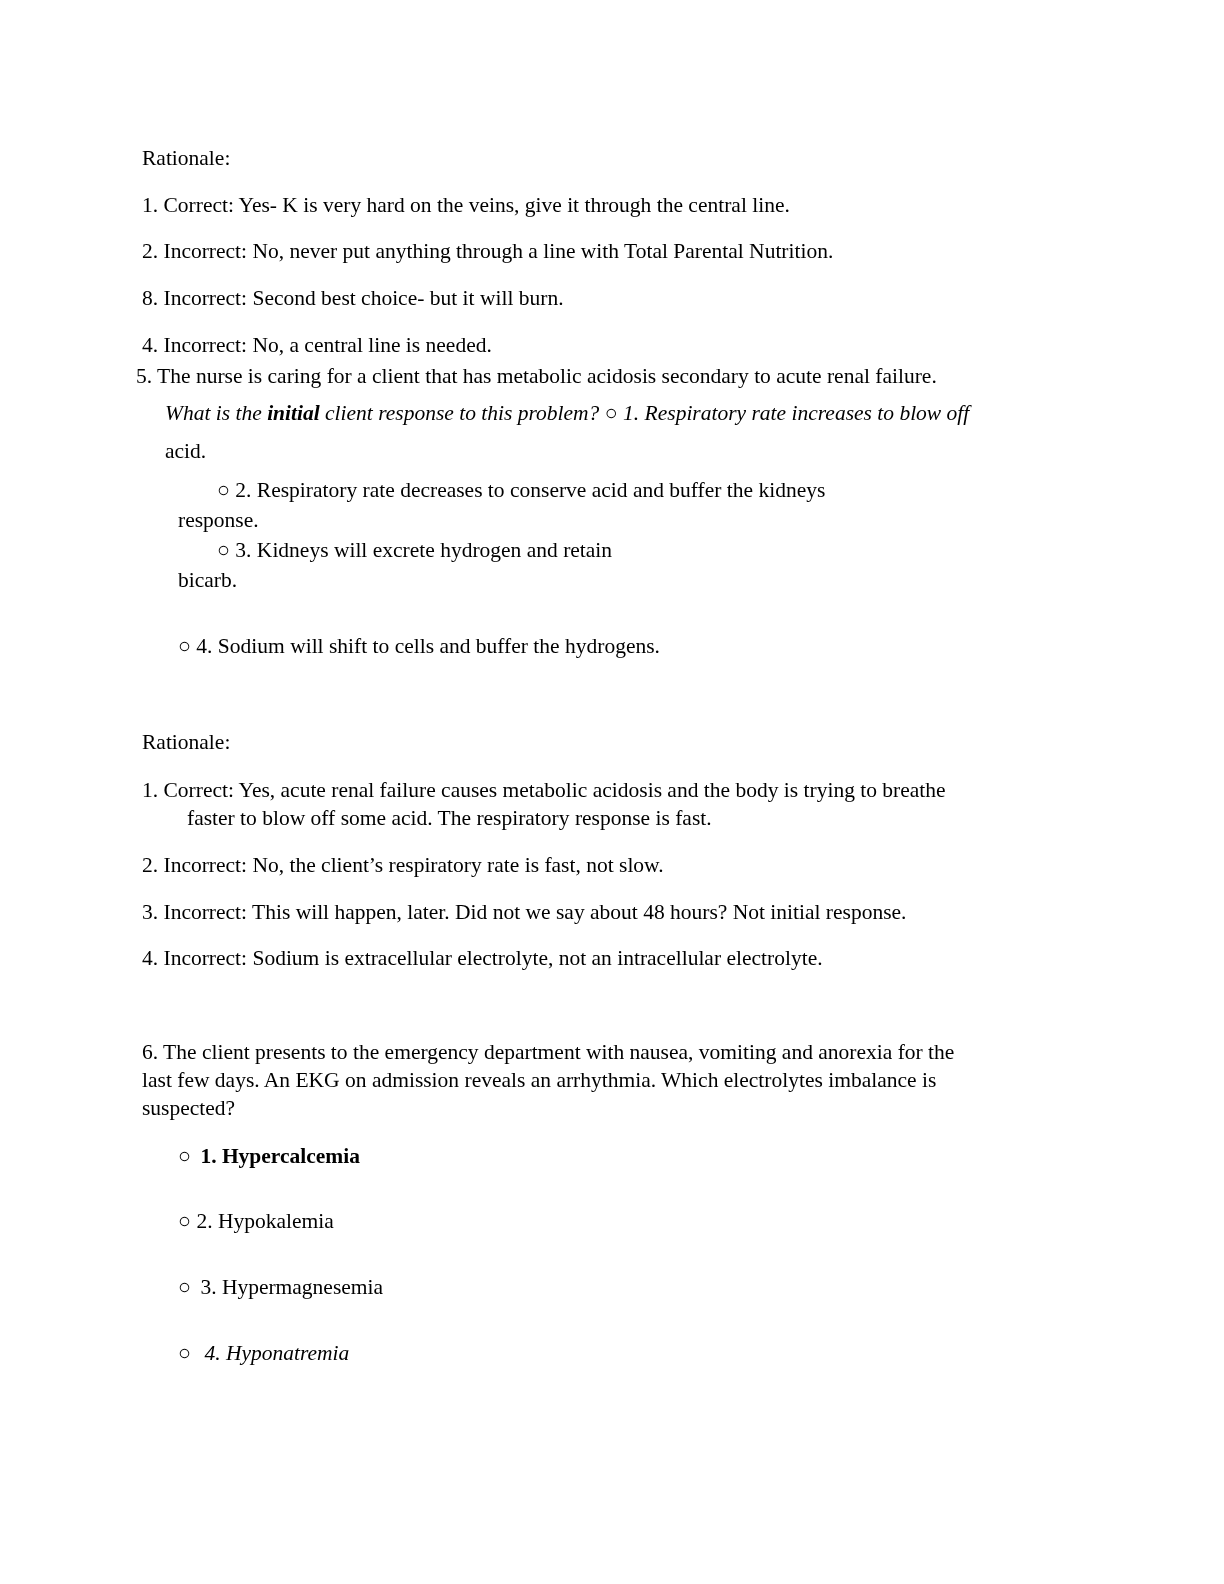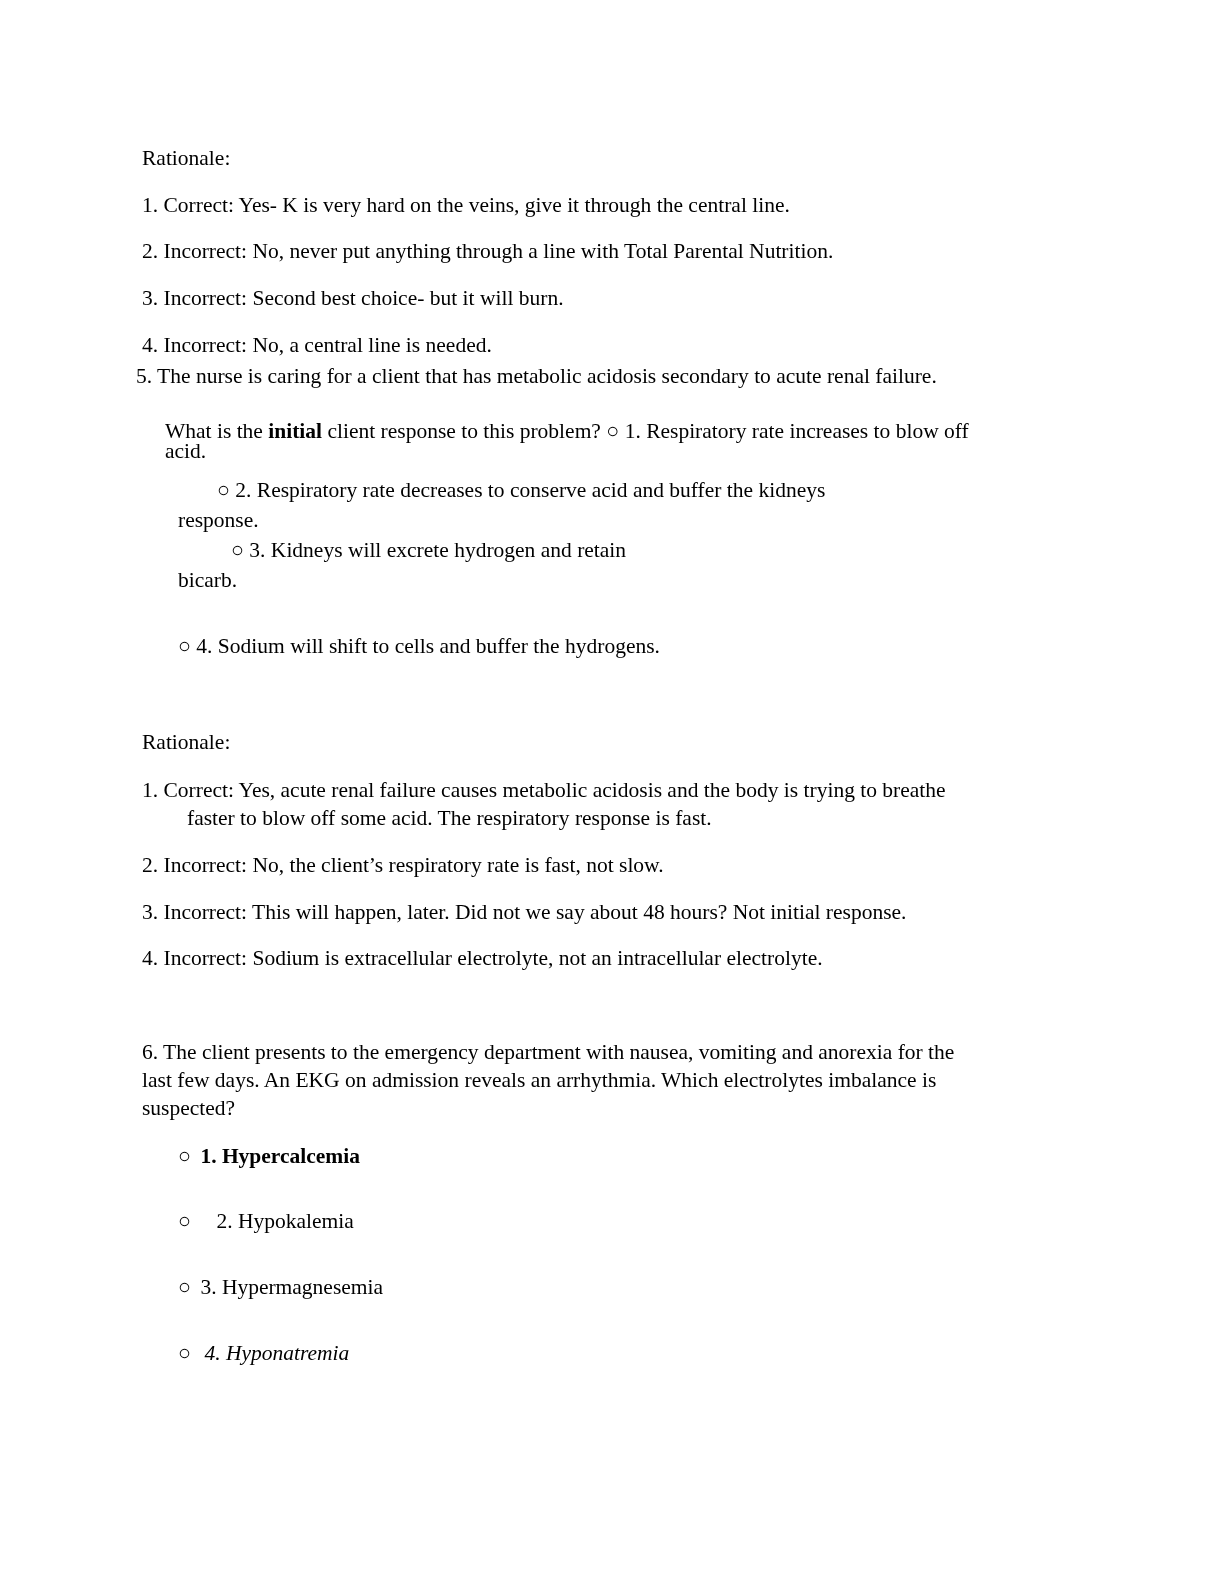"3. Incorrect: Second best choice-" div.abs { text: 3 -> 8 }
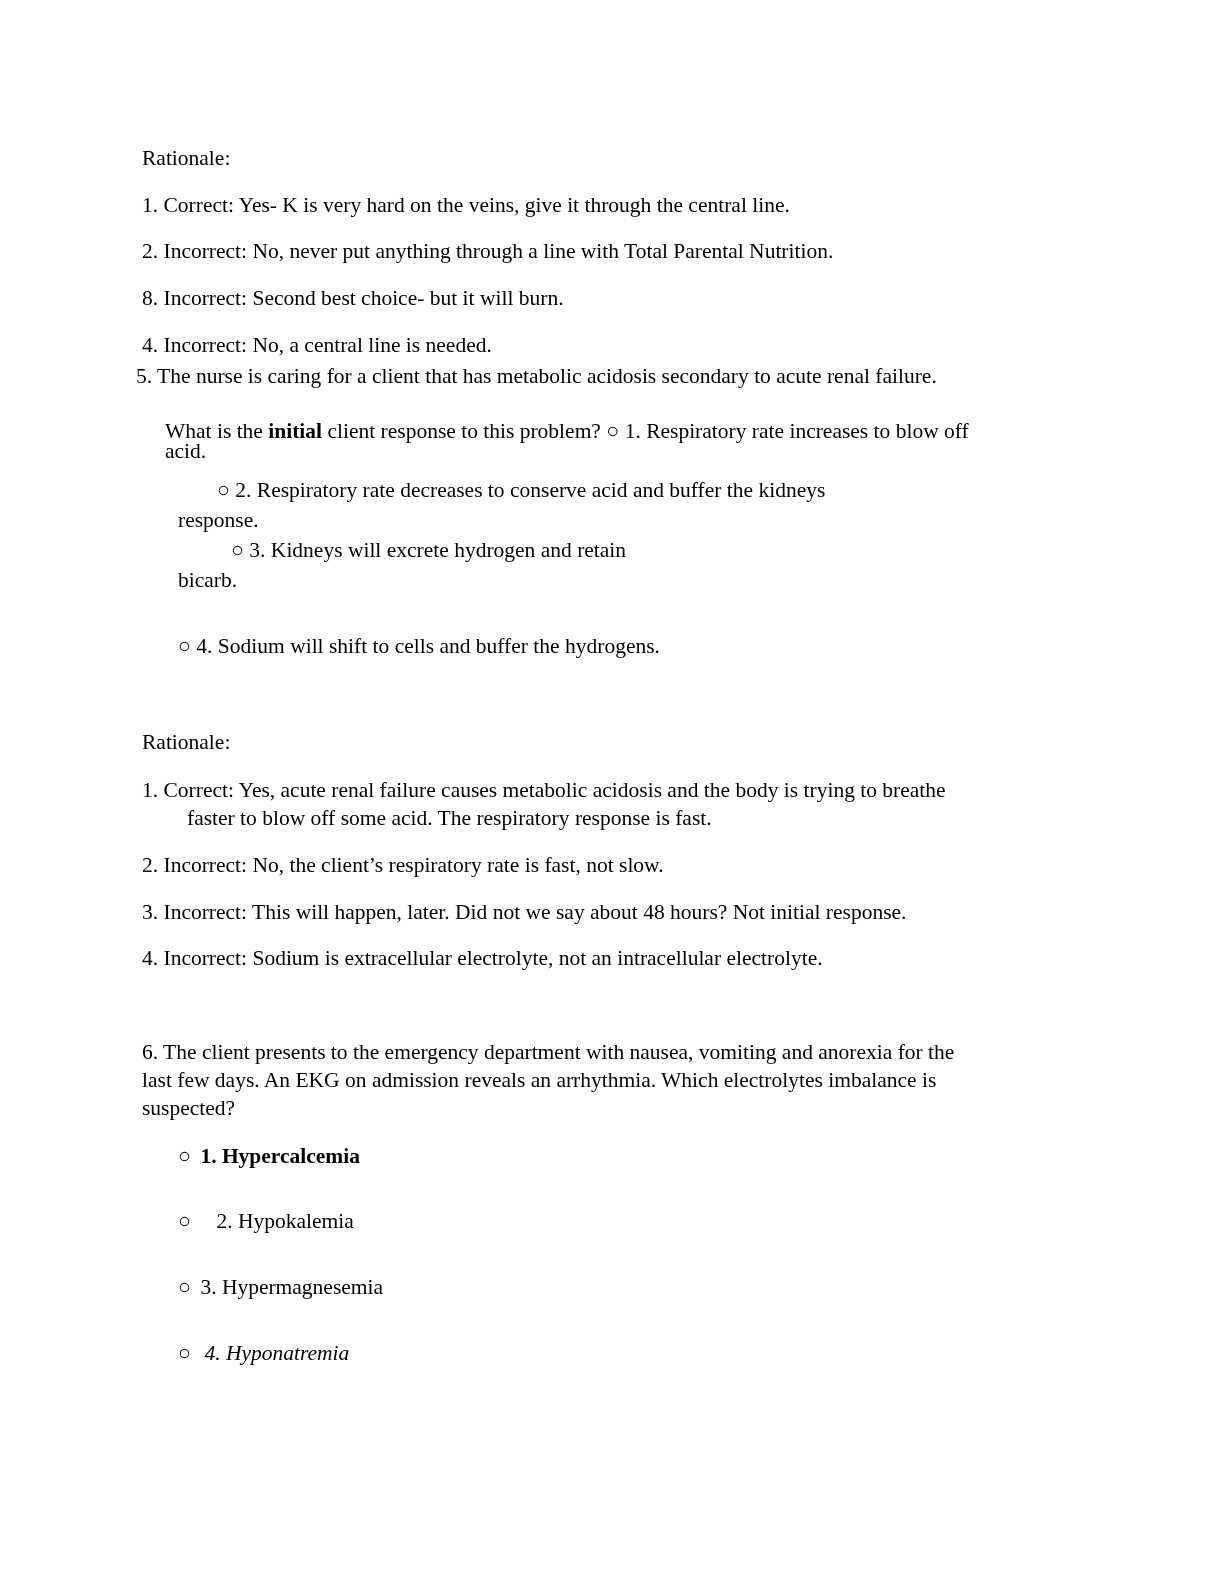"What is the initial client" div.abs { font-style: none -> italic; top: 421px -> 403px }
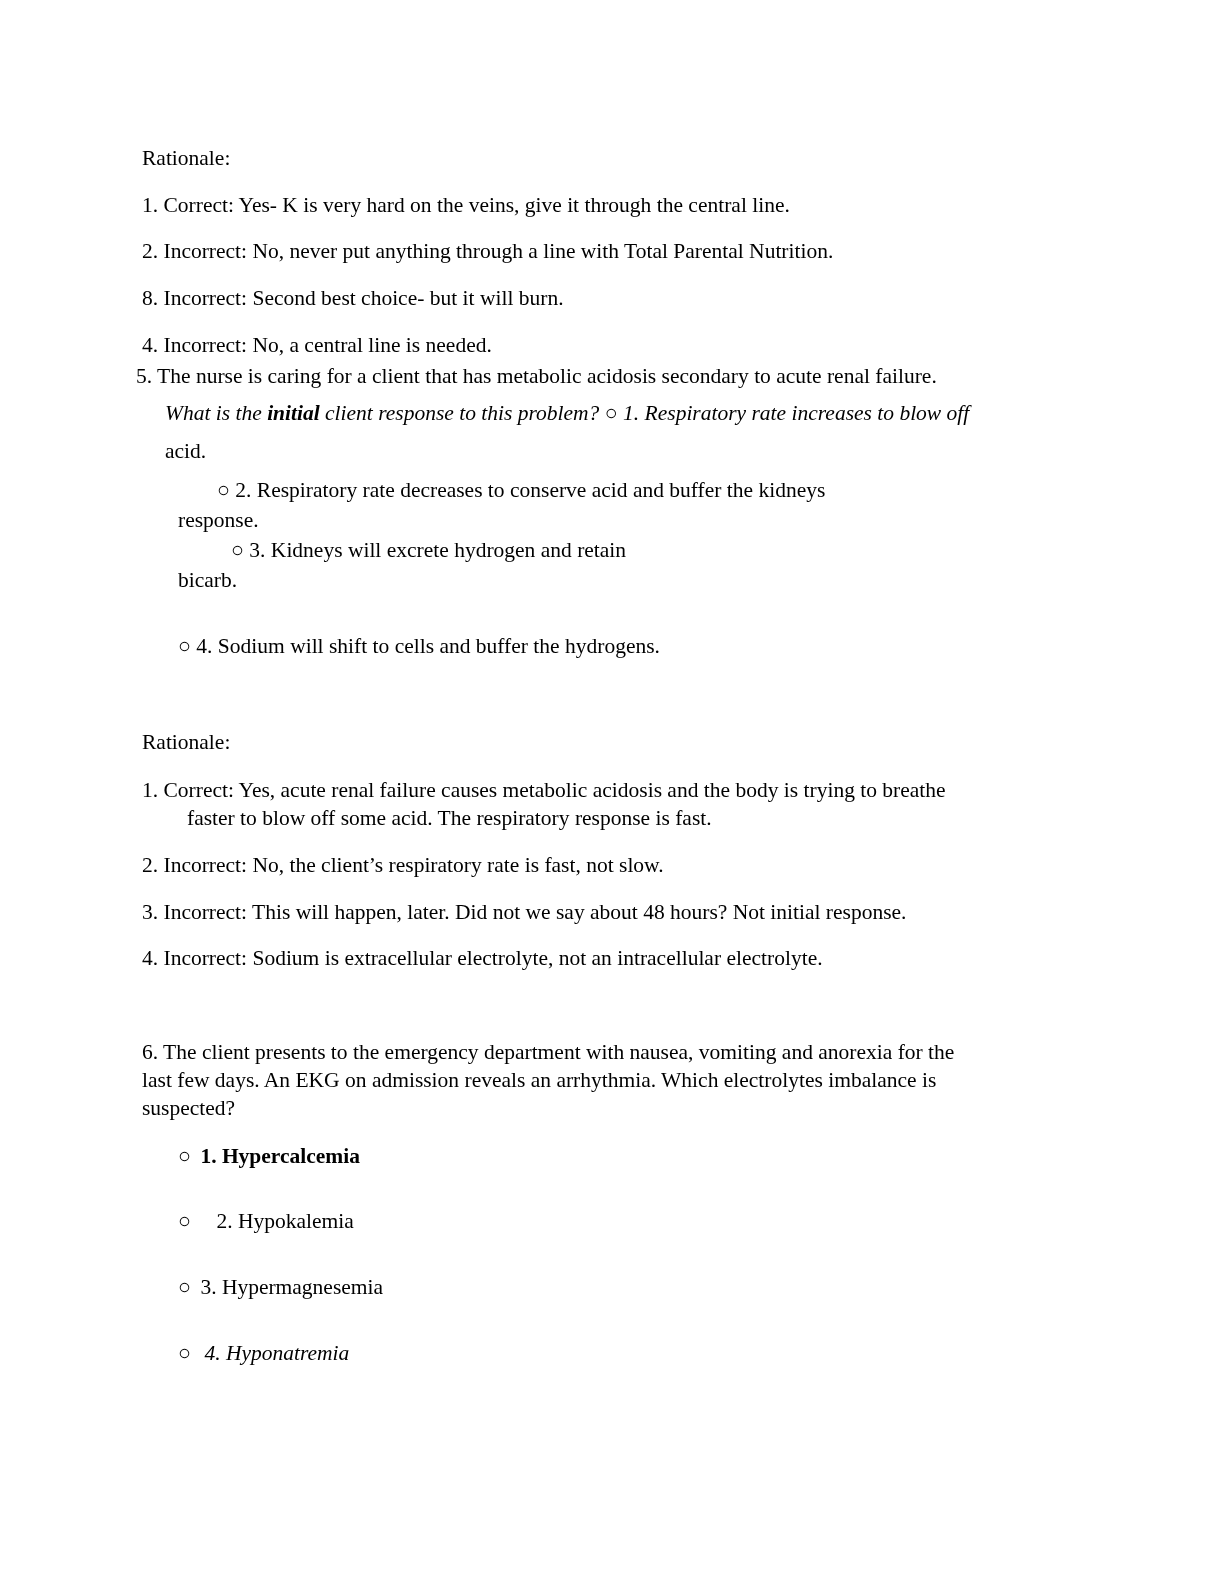"○ 3. Kidneys will excrete" div.abs { margin-left: 14px -> none }
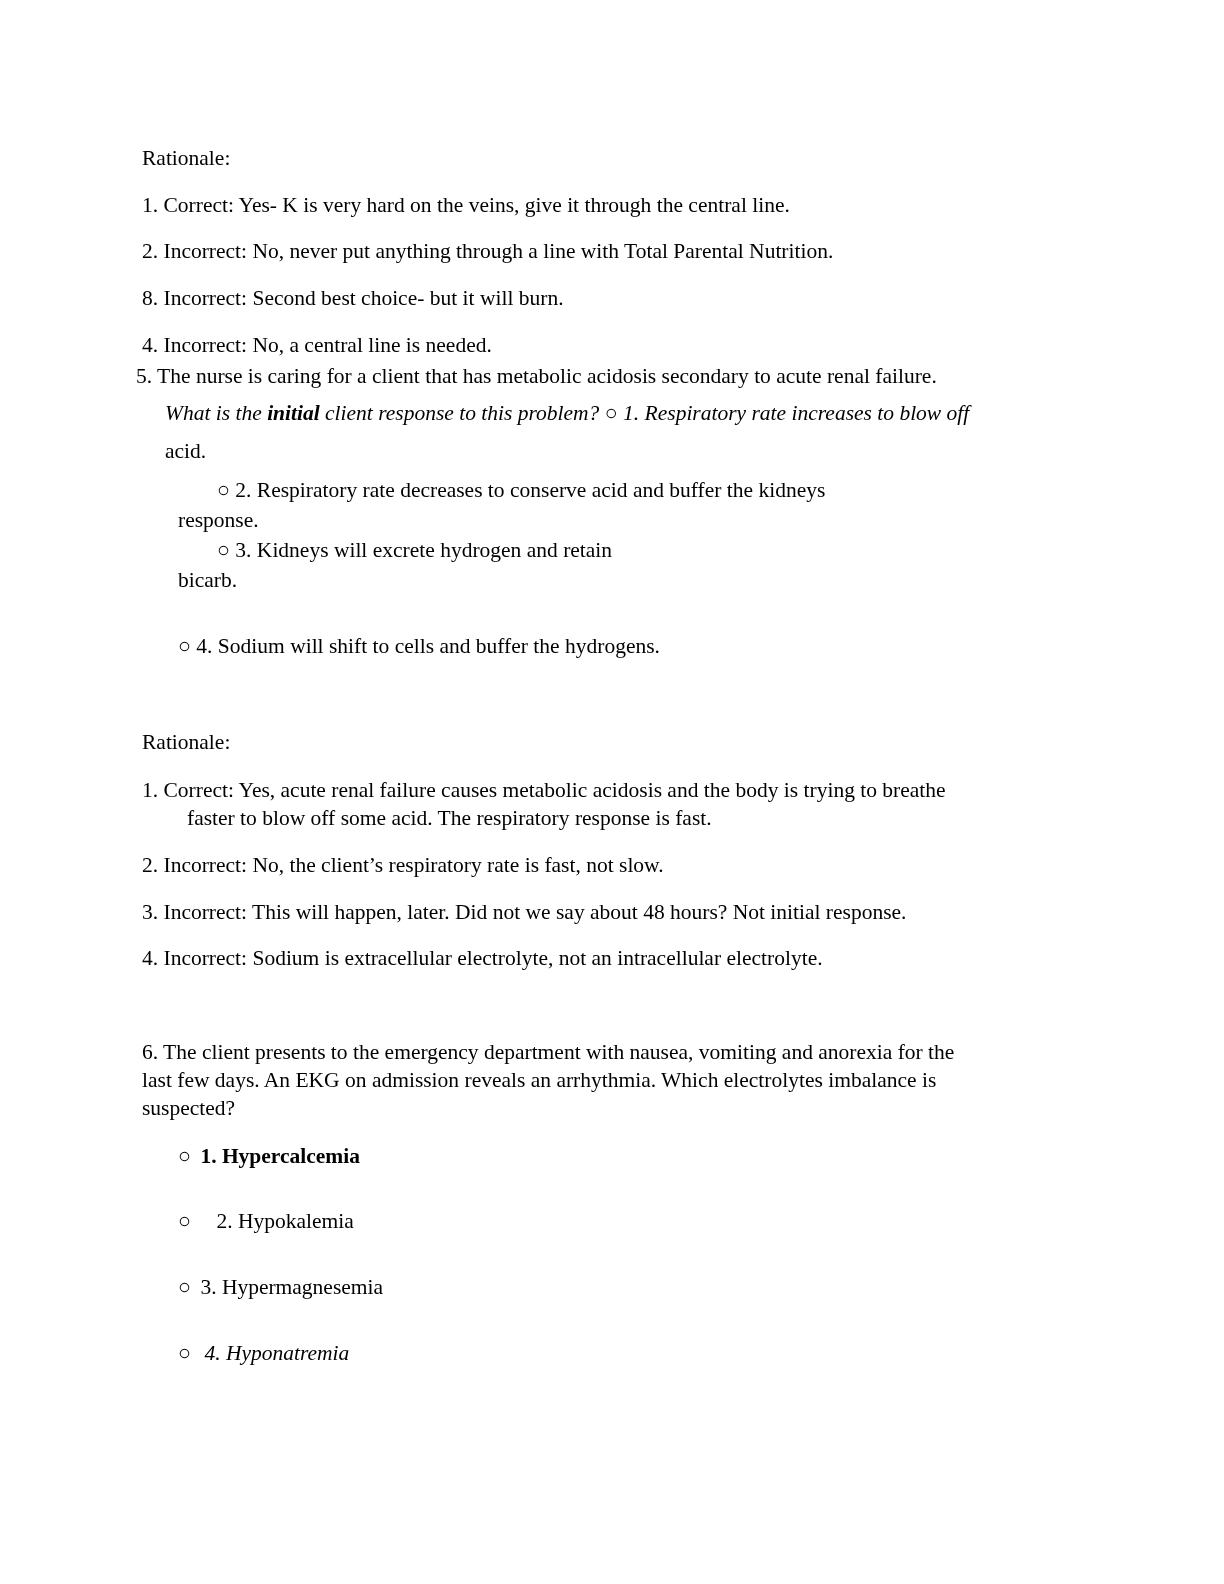"2. Hypokalemia" span { margin-left: 20px -> none }
